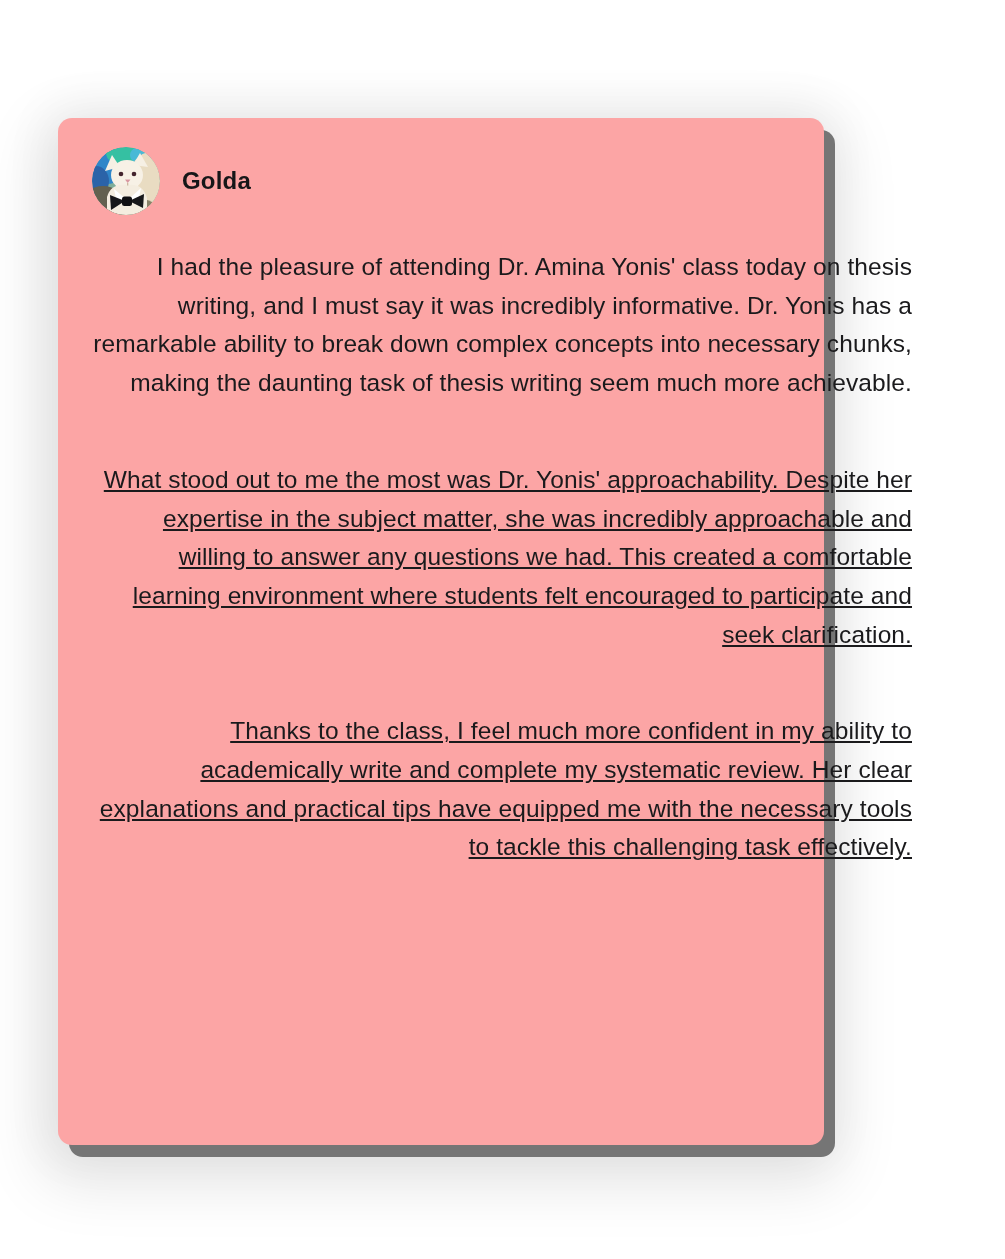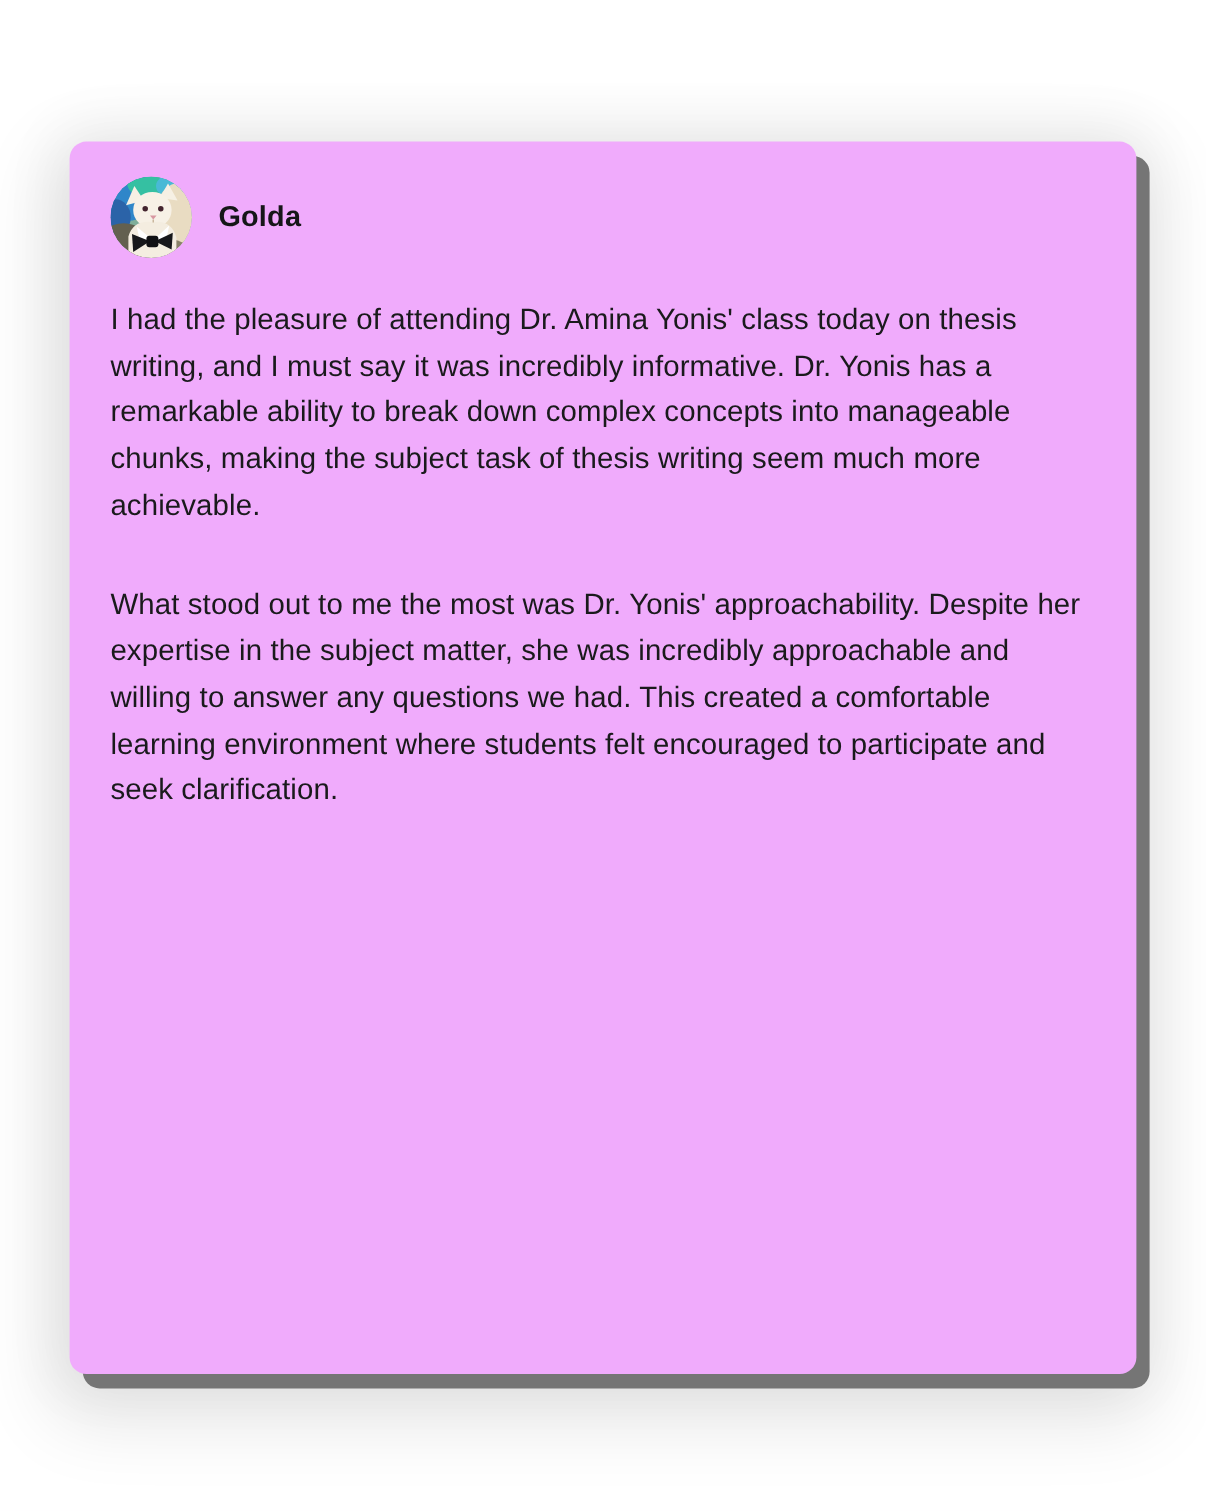"Golda" .card { background: #f0abfc -> #fca5a5; text-align: none -> right; width: 889px -> 766px }
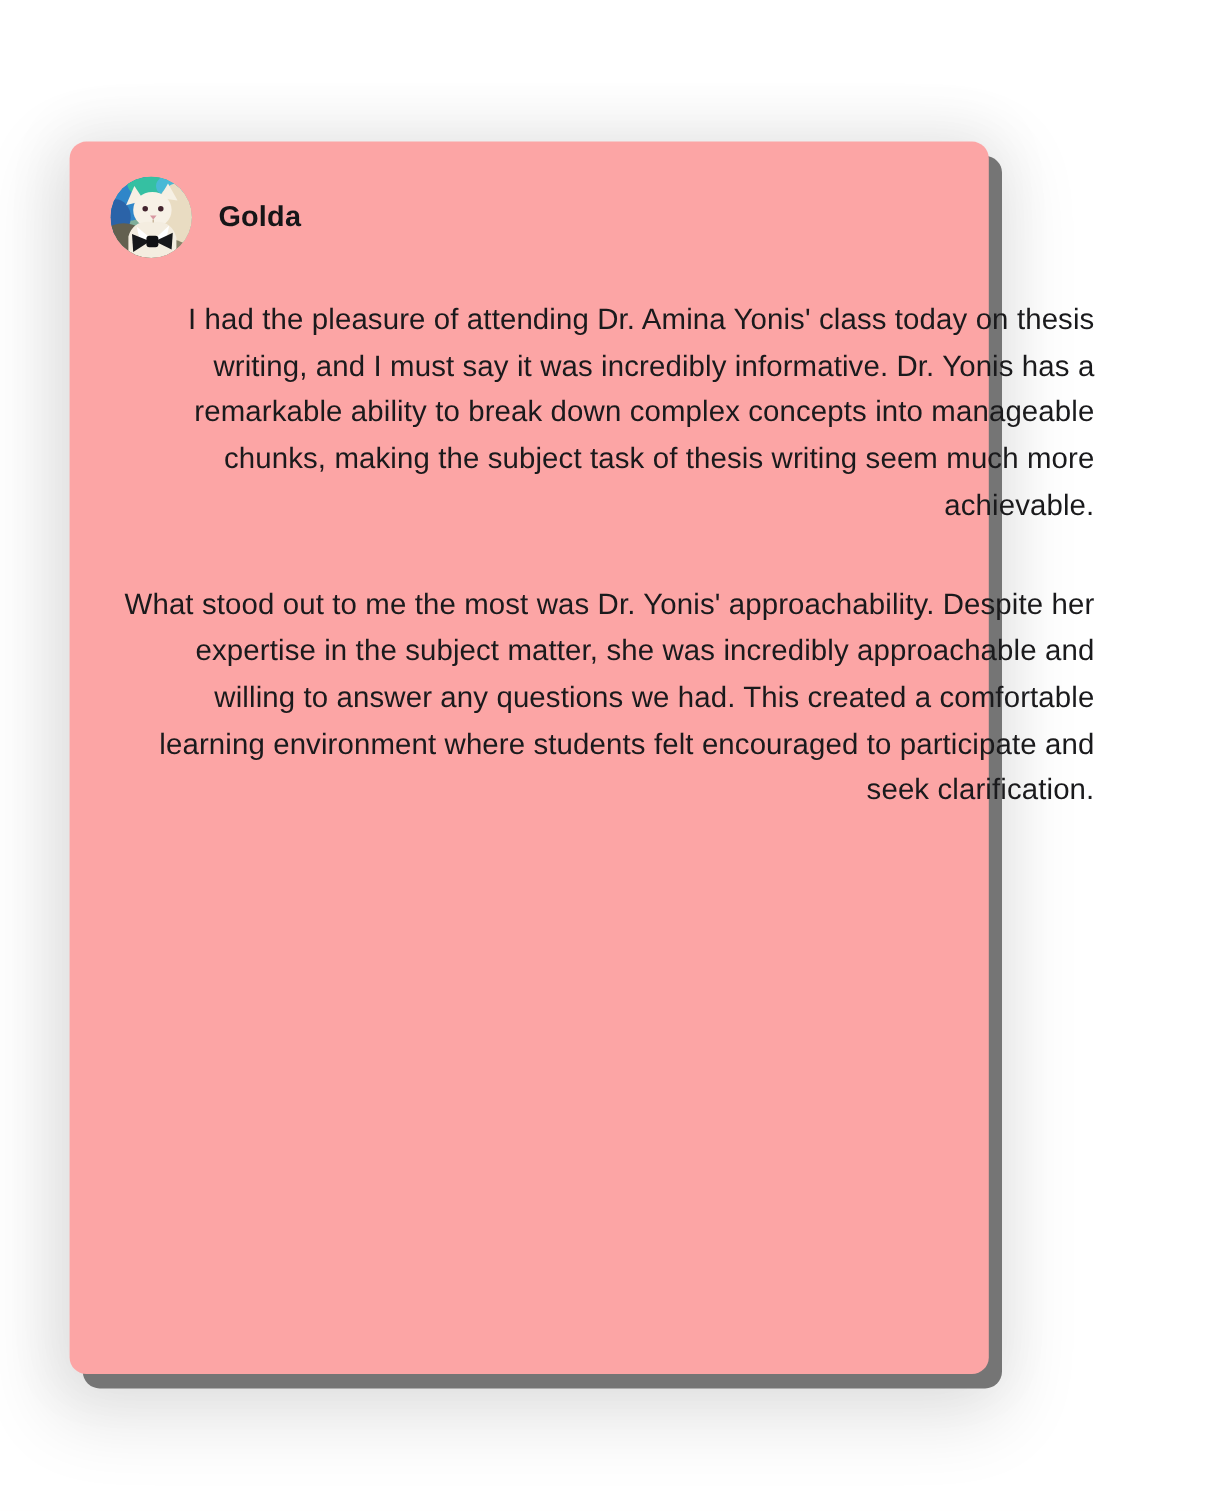"I had the pleasure of" p { text: manageable chunks, making the subject -> necessary chunks, making the daunting }
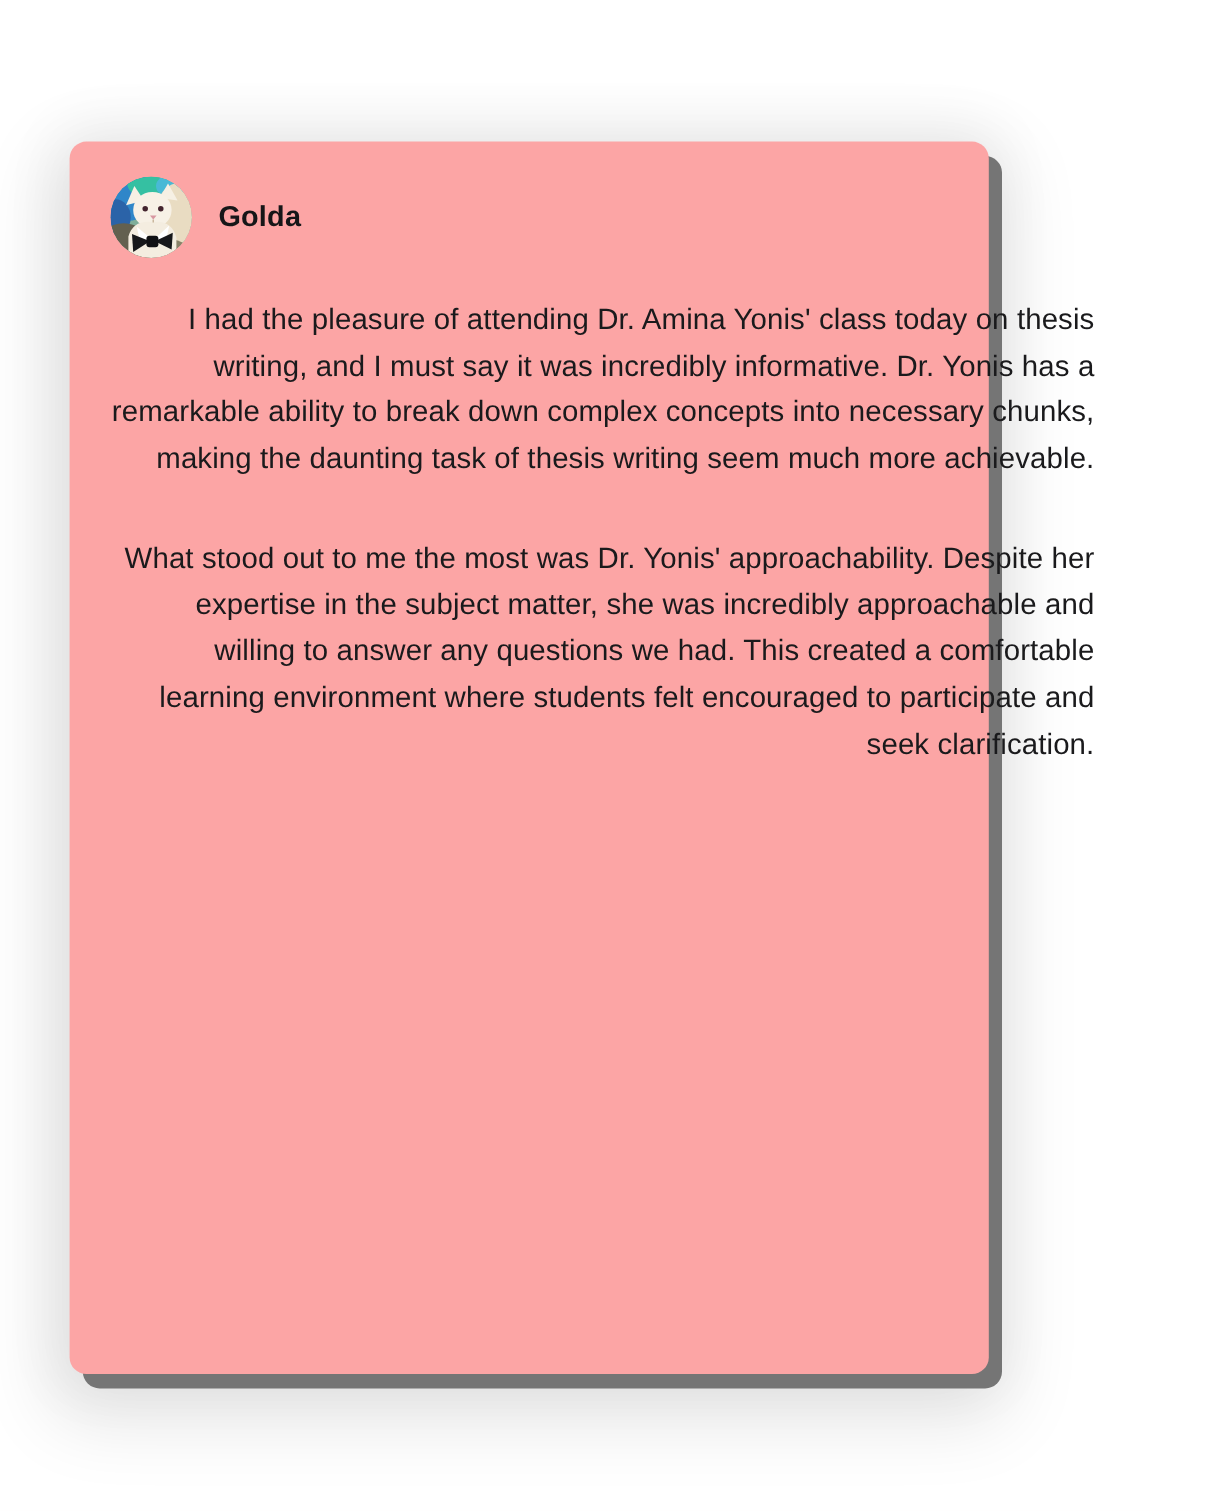"What stood out to me" .review-body p + p { margin-top: 44px -> 58px; text-decoration: none -> underline }
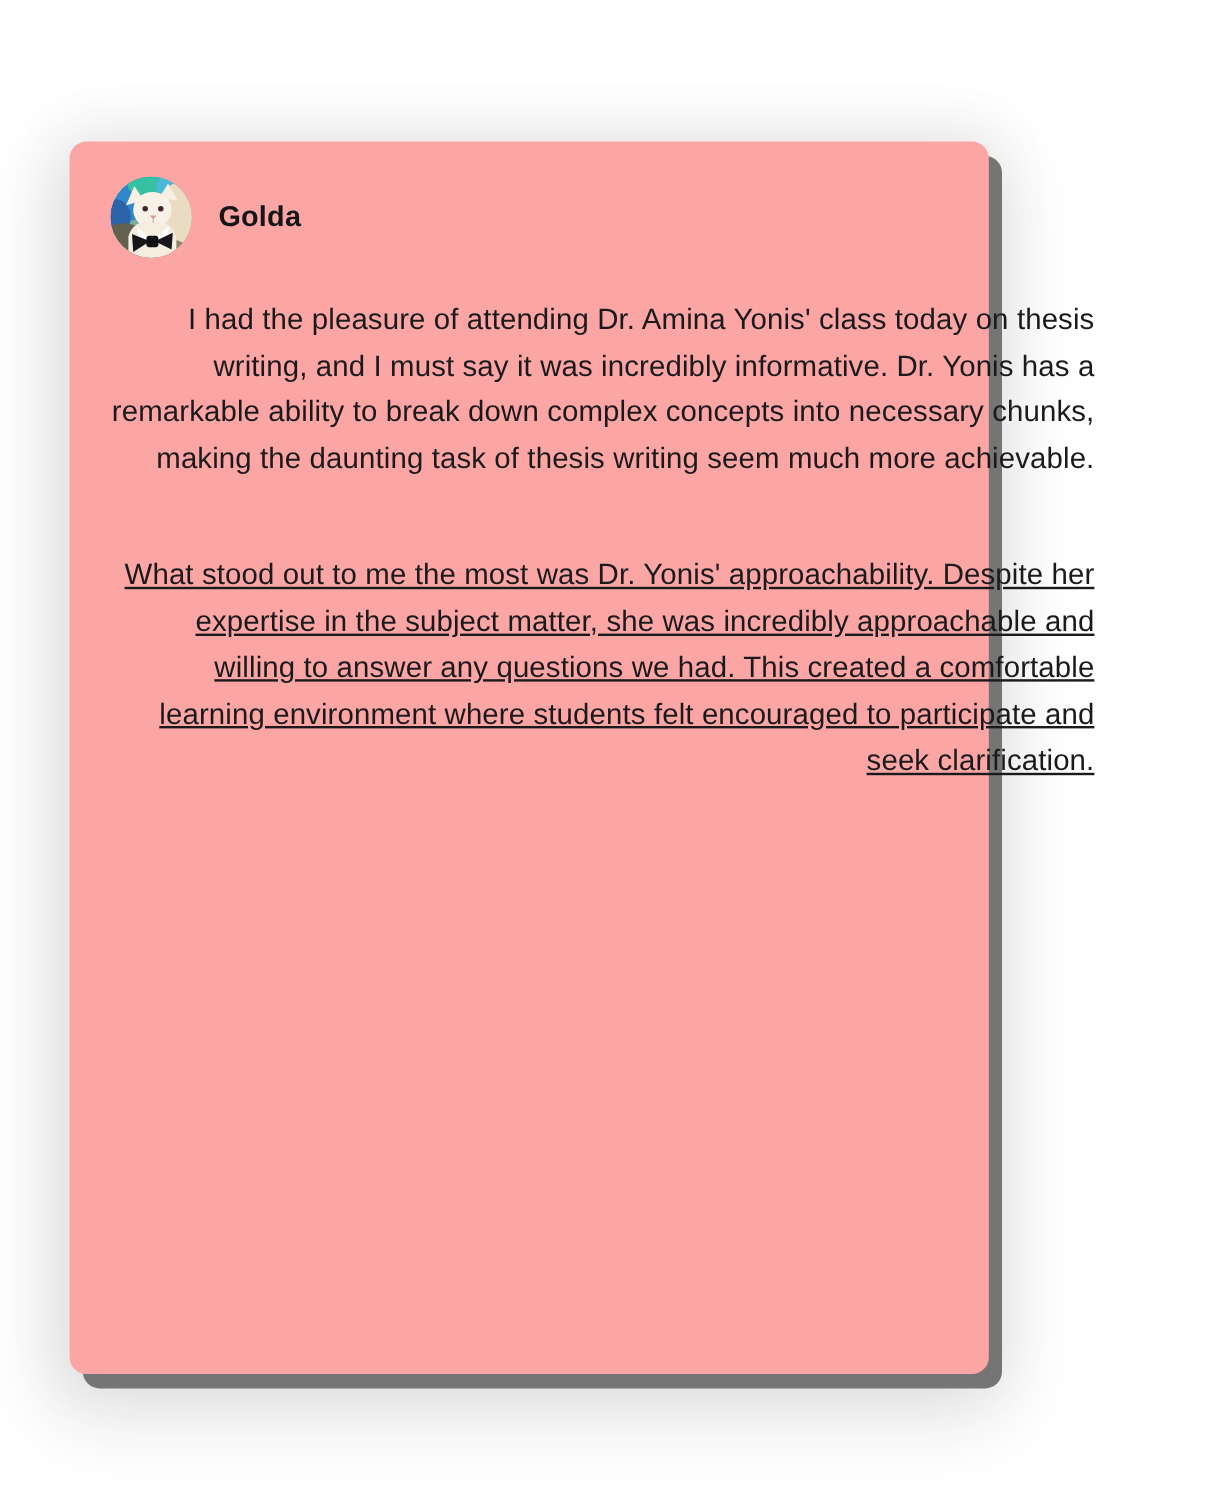"Thanks to the class, I" p { html: none -> <p>Thanks to the class, I feel much more confident in my ability to academically write and complete my systematic review. Her clear explanations and practical tips have equipped me with the necessary tools to tackle this challenging task effectively.</p> }
